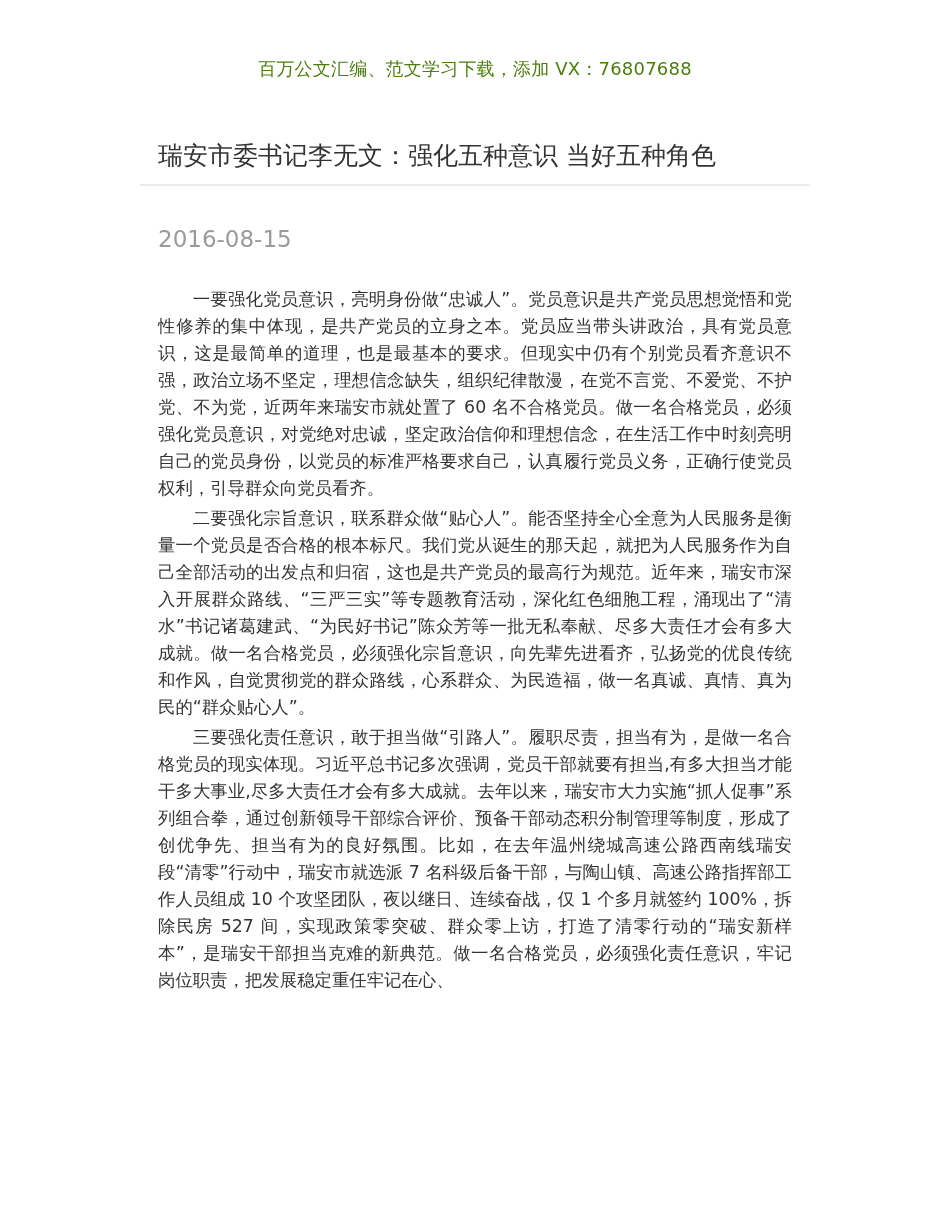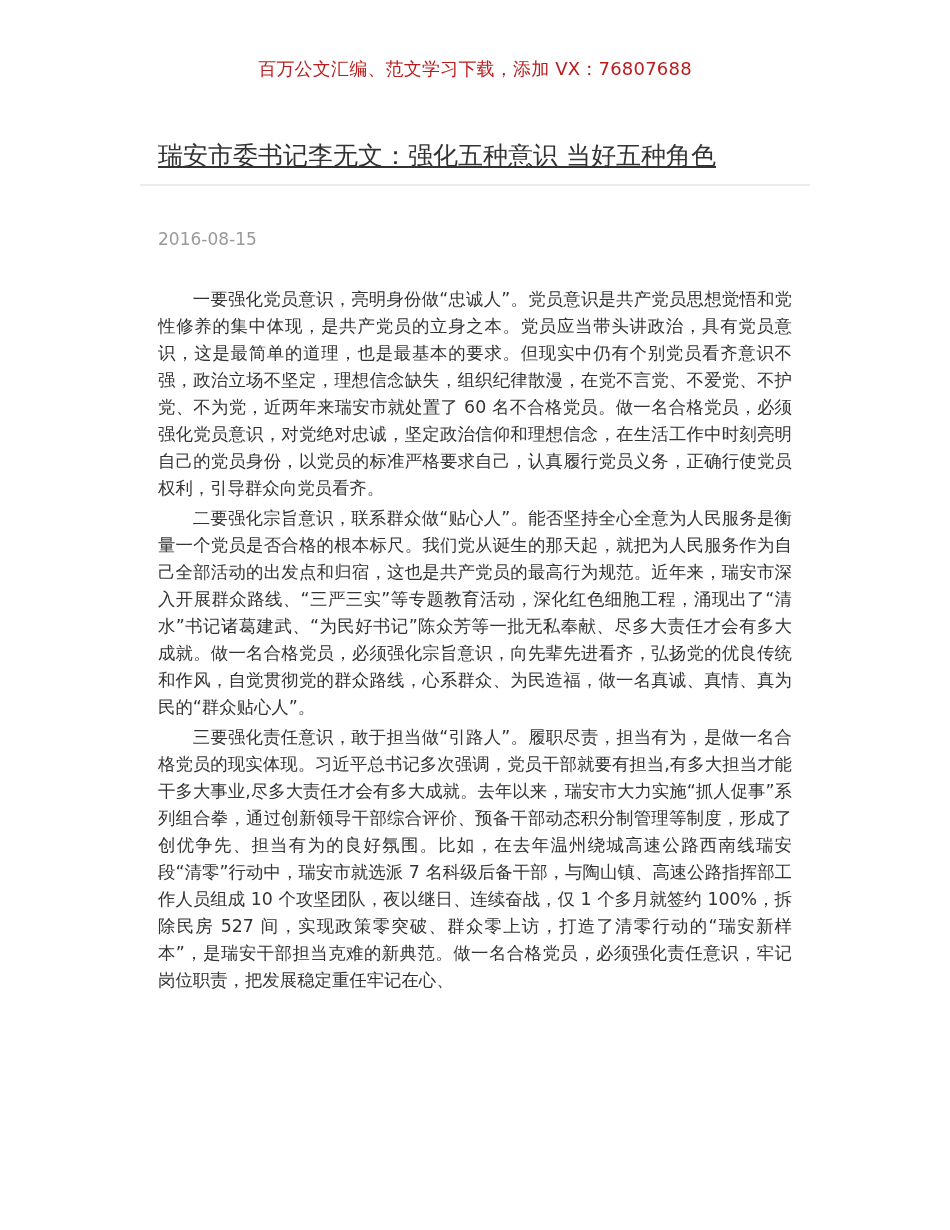"百万公文汇编、范文学习下载，添加 VX：76807688" .promo { color: #b91c1c -> #4d7c0f }
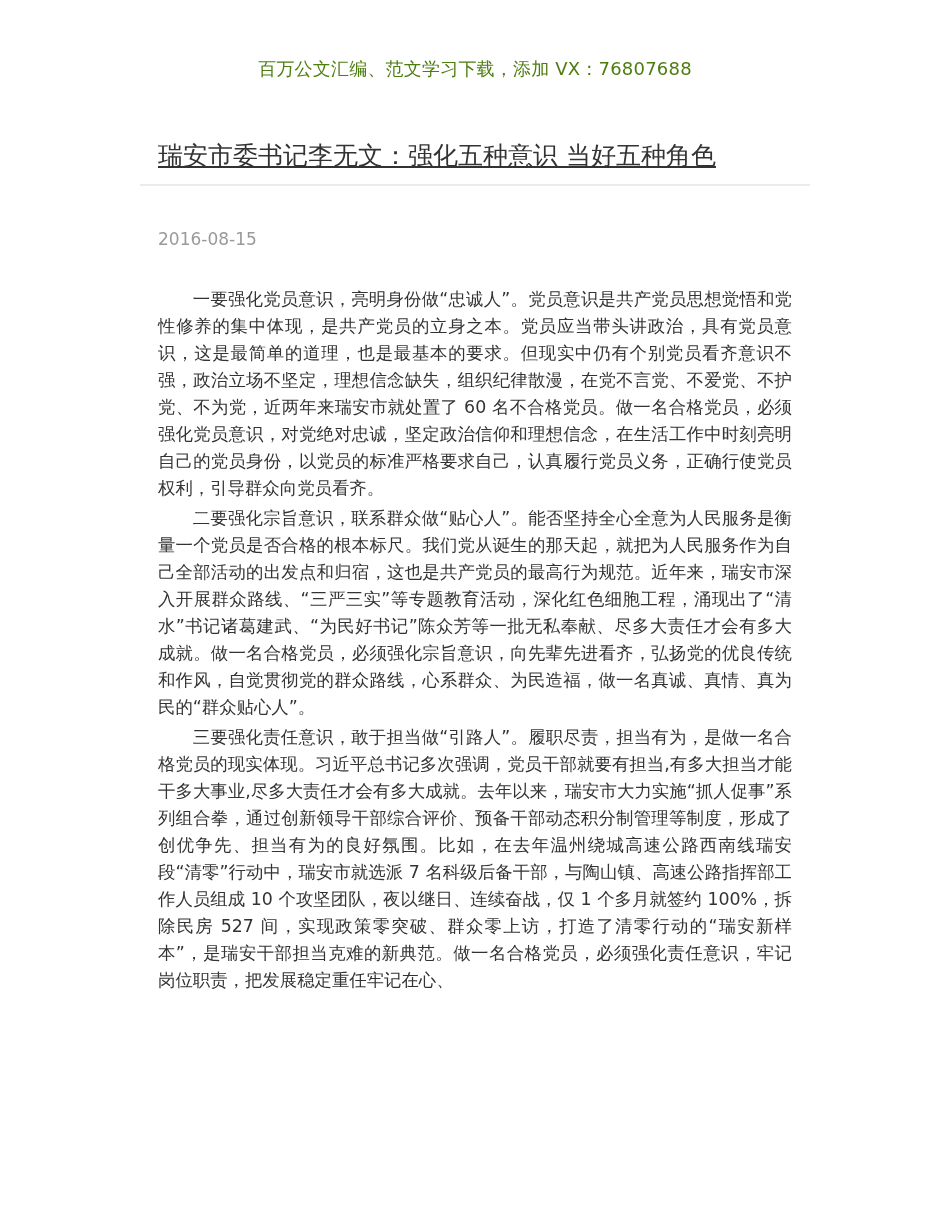"瑞安市委书记李无文：强化五种意识 当好五种角色" .title { text-decoration: underline -> none }
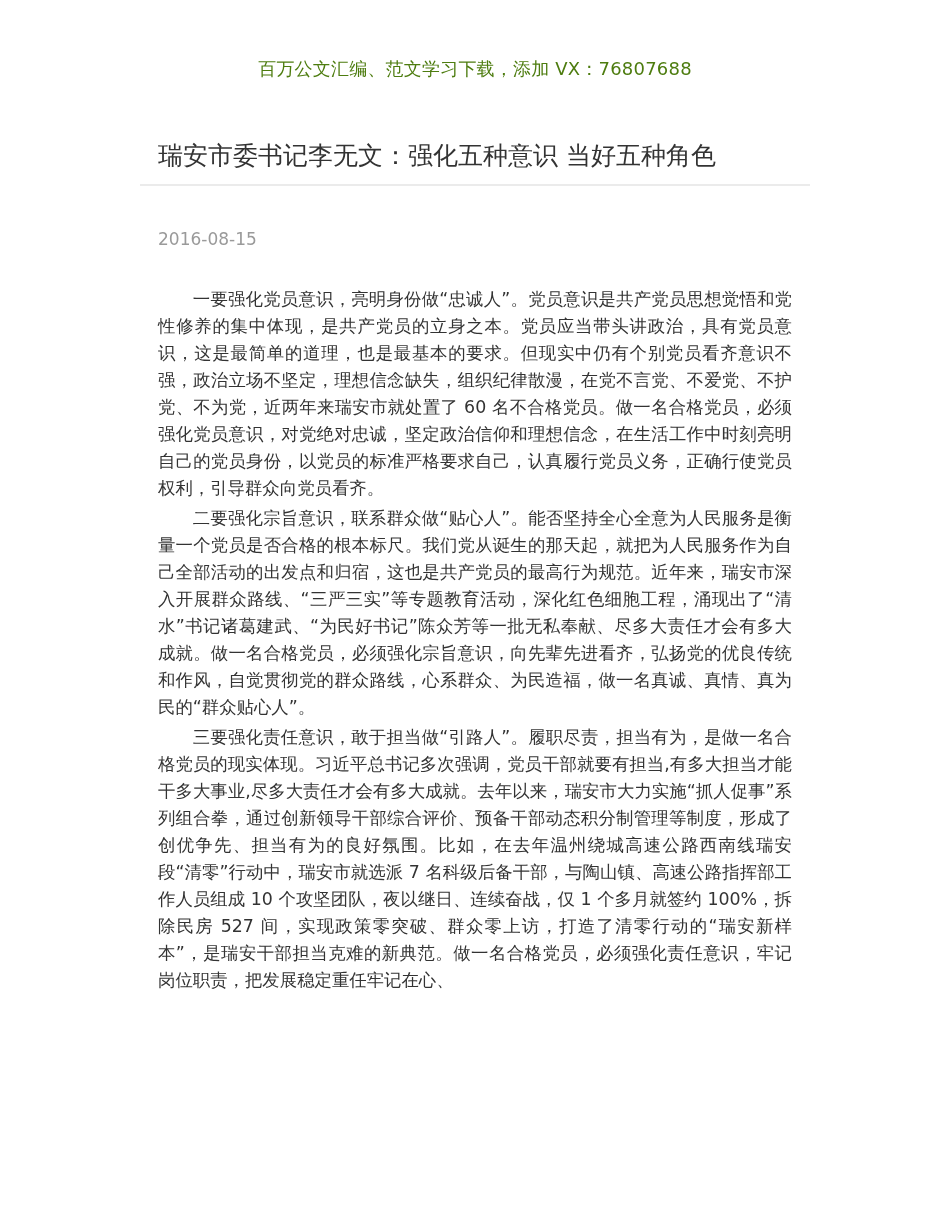"2016-08-15" .date { font-size: 17px -> 23px }
